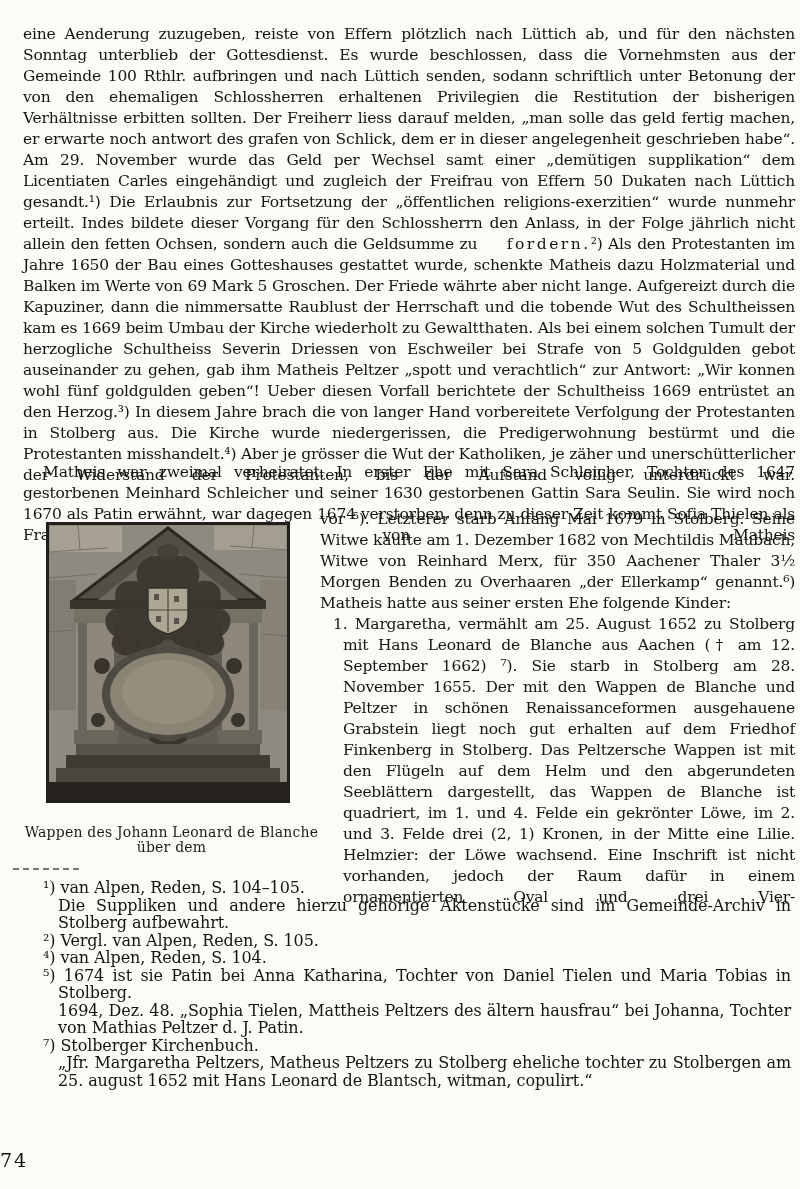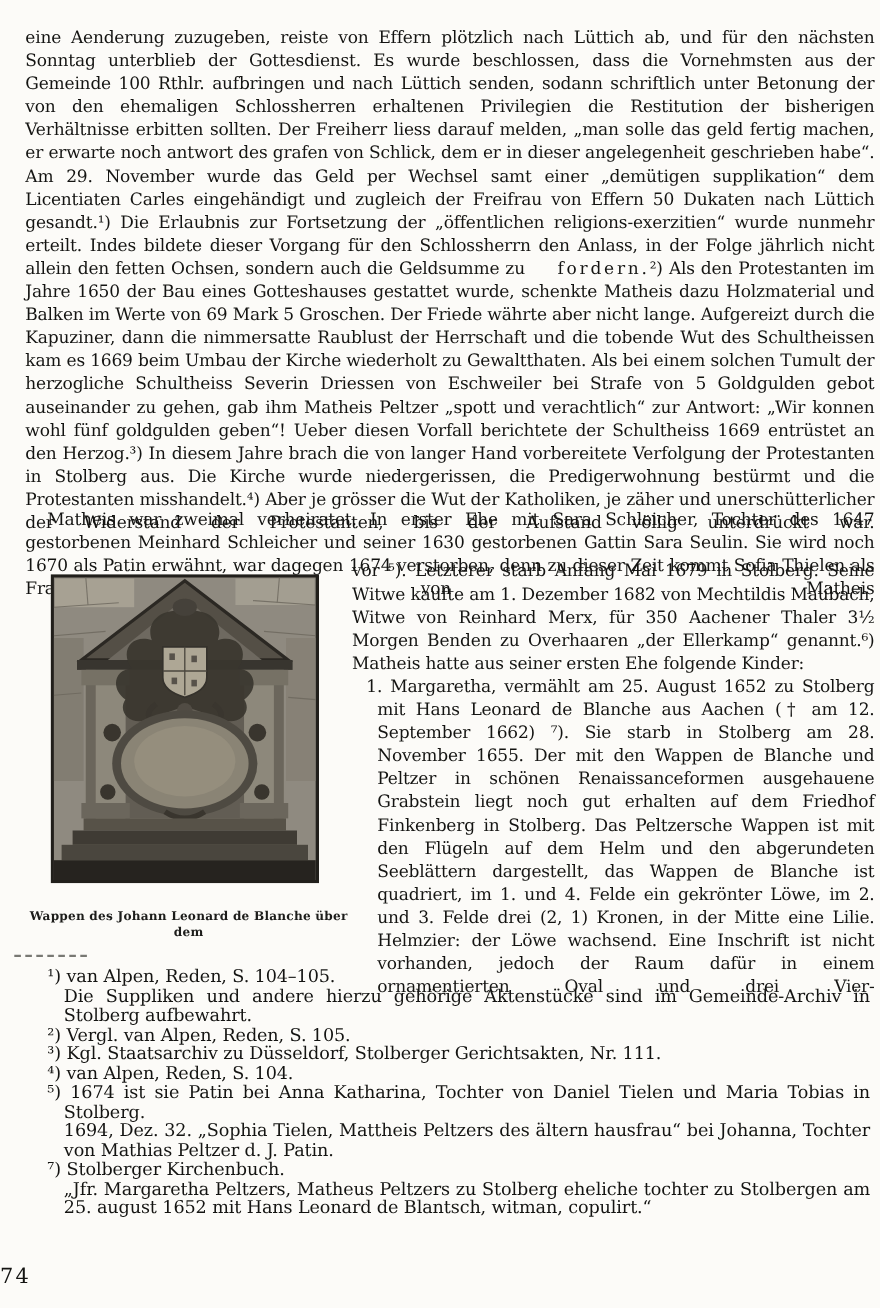"Wappen des Johann Leonard de" .caption { font-size: 11px -> 14px; font-weight: bold -> normal }
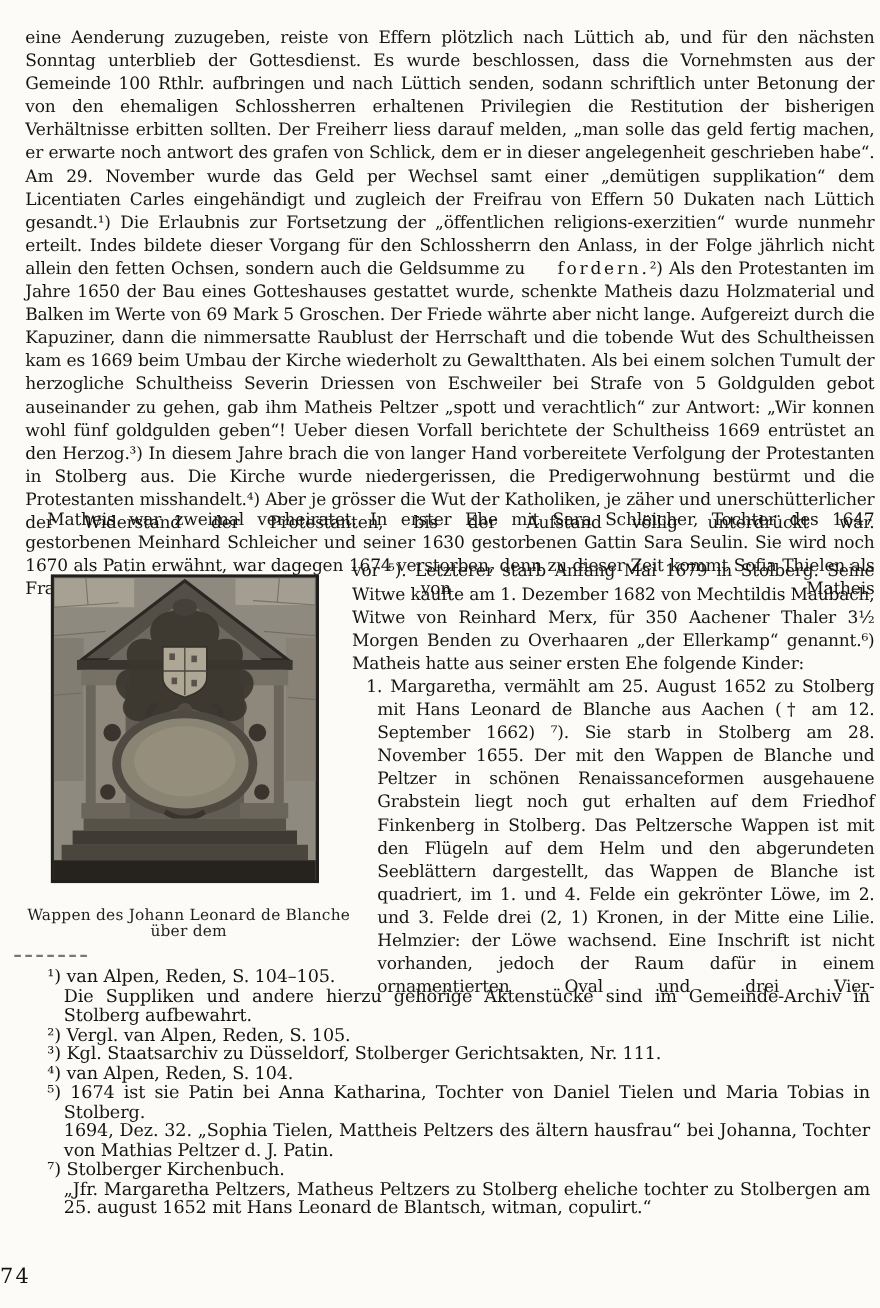"³) Kgl. Staatsarchiv zu Düsseldorf," div.footnote { html: <div> <div><span>³)</span> <span>Kgl. Staatsarchiv zu Düsseldorf, Stolberger Gerichtsakten, Nr. 111.</span></div> </div> -> none }
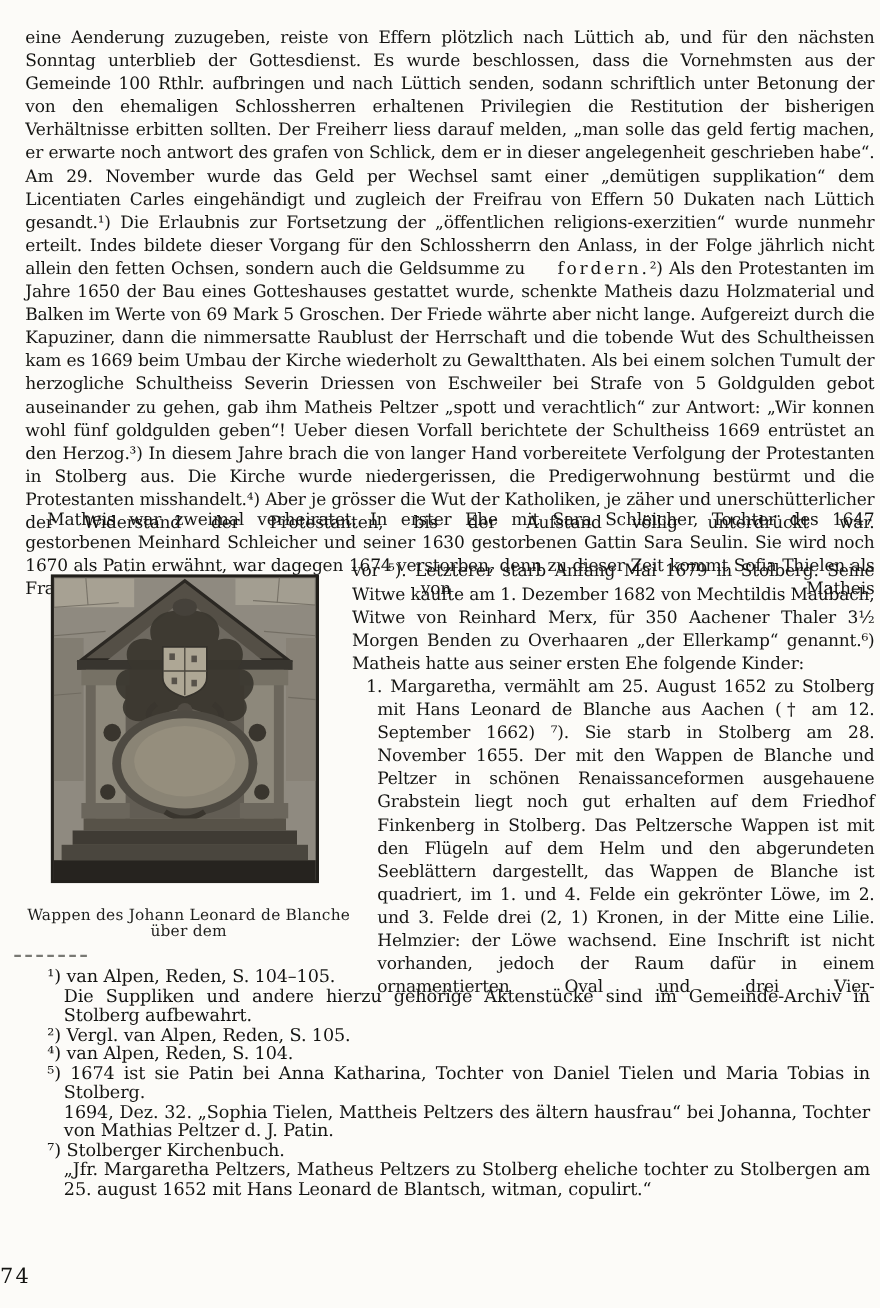"1694, Dez. 32. „Sophia Tielen," div.fn-extra { text: 32 -> 48 }
